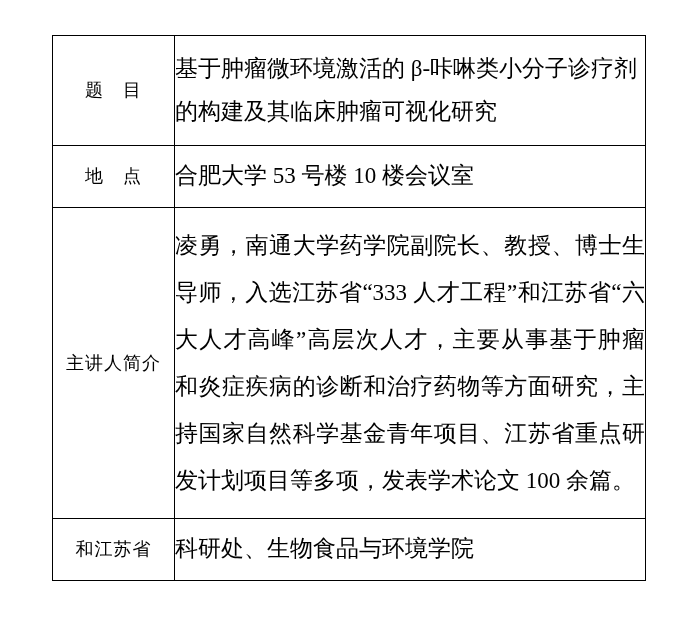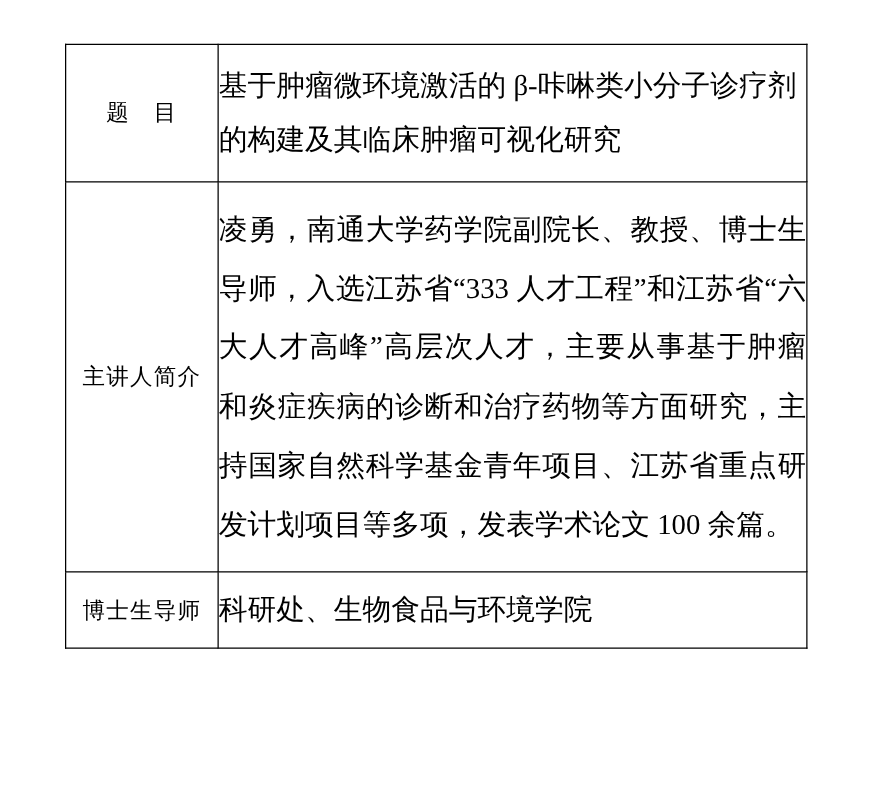"地 点" tr.row-place { html: none -> <tr> <td> <span>地 点</span> </td> <td> <span>合肥大学 53 号楼 10 楼会议室</span> </td> </tr> }
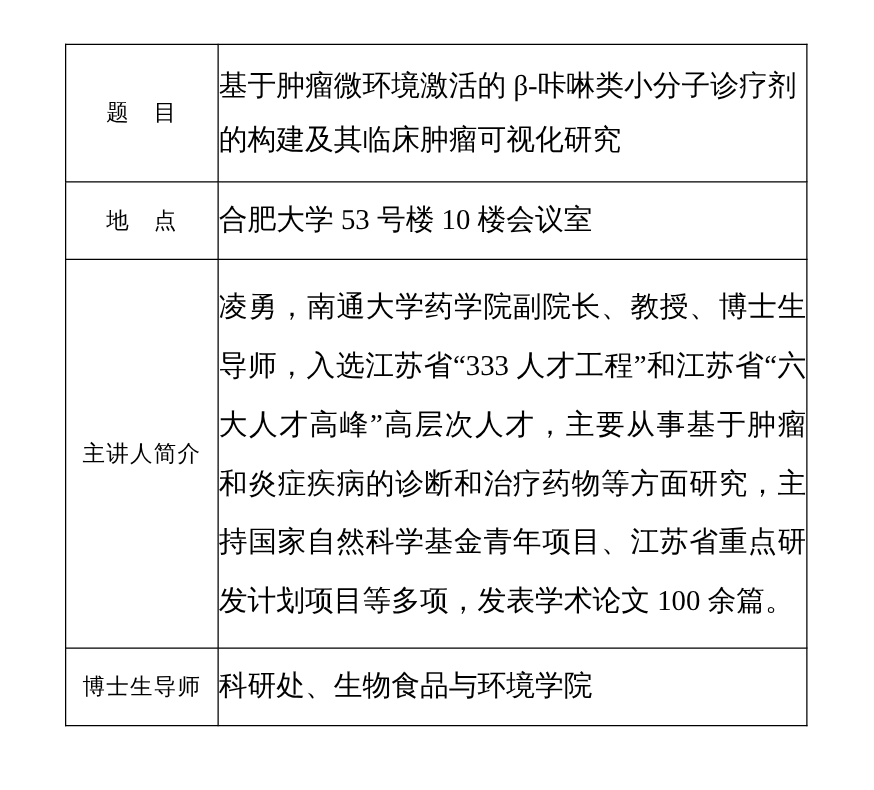"博士生导师" span.label-inner { text: 博士生导师 -> 和江苏省 }
